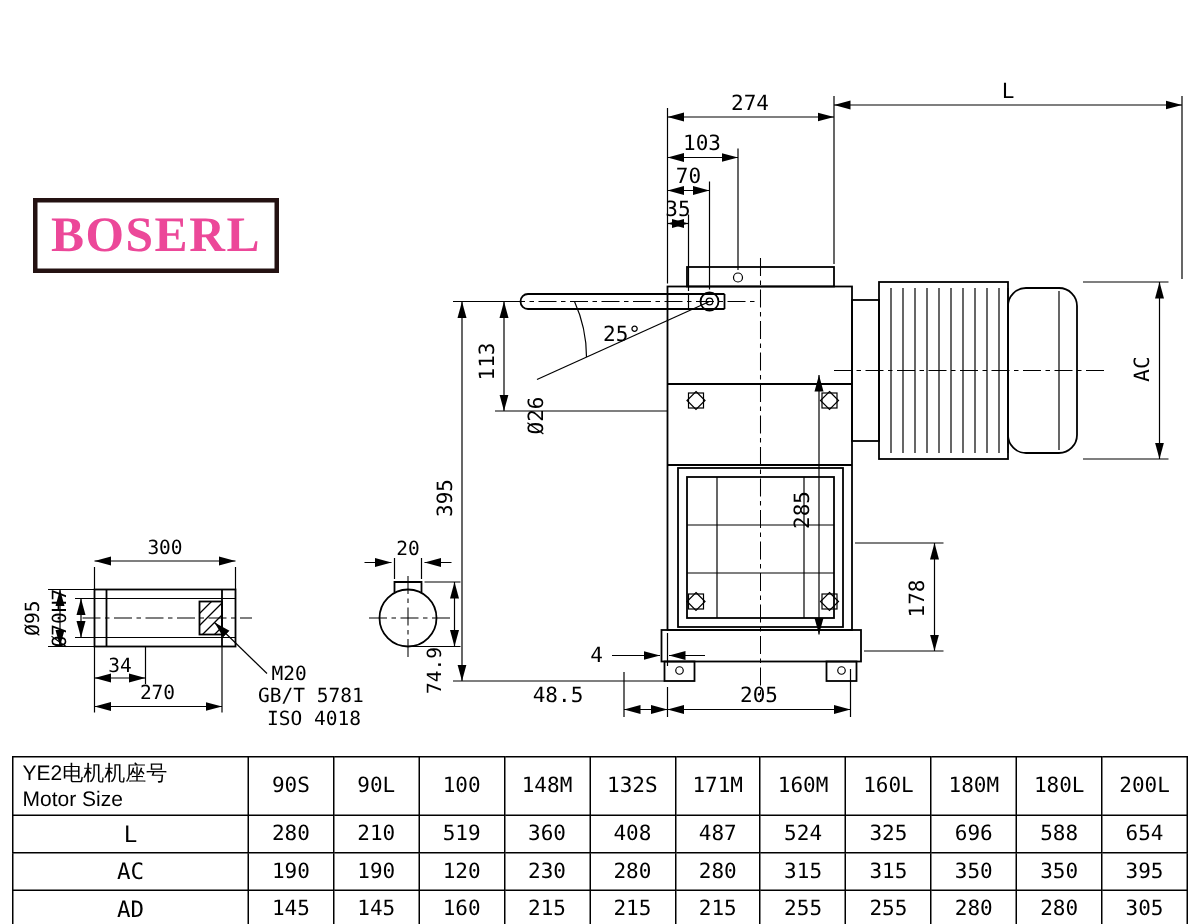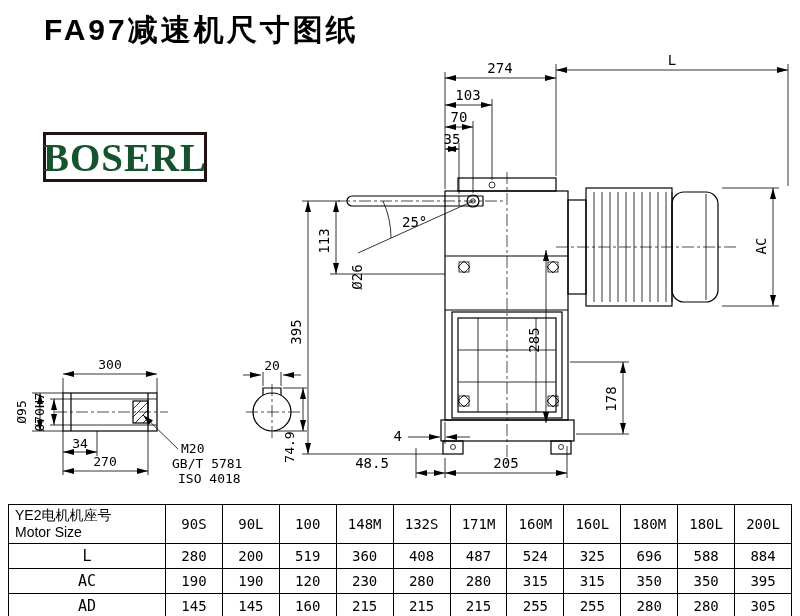"FA97减速机尺寸图纸" div.title { html: <div>FA97减速机尺寸图纸</div> -> none }
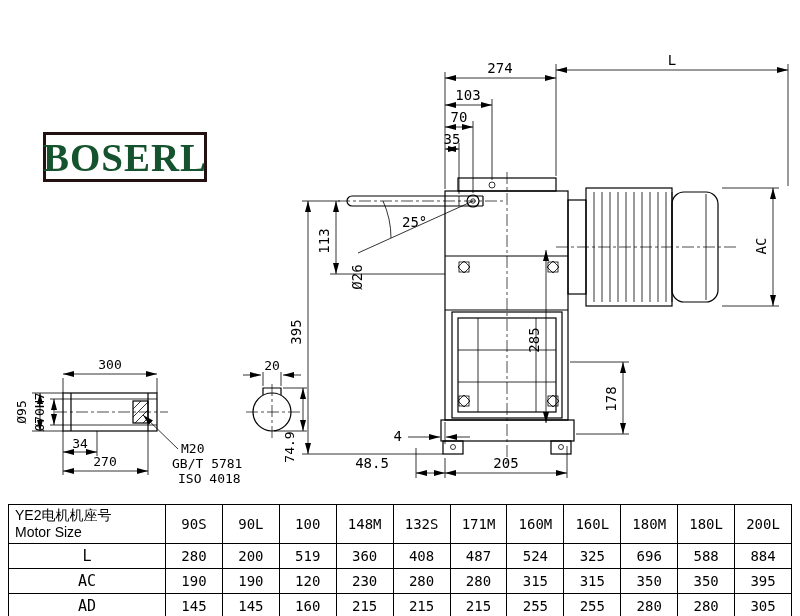"BOSERL" .logo { color: #14532d -> #ec4899; font-size: 39px -> 33px; left: 43px -> 22px }
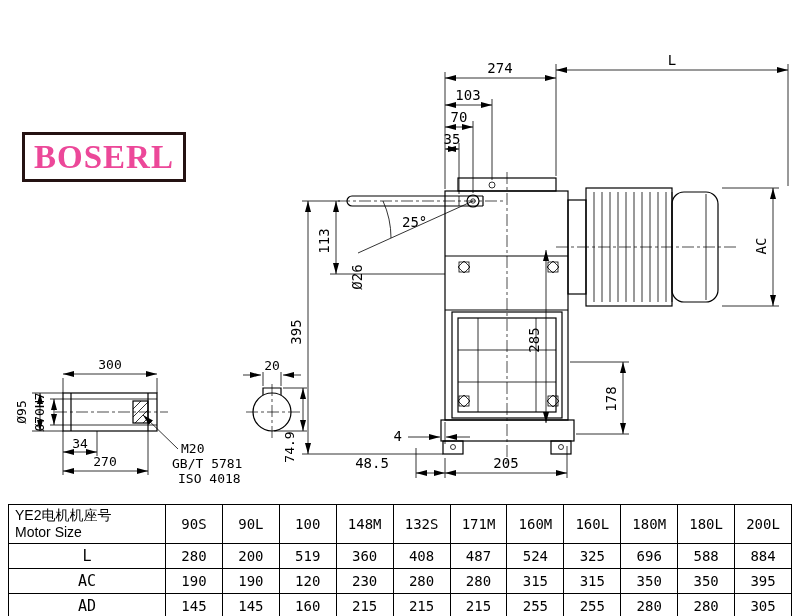"200" td { text: 200 -> 210 }
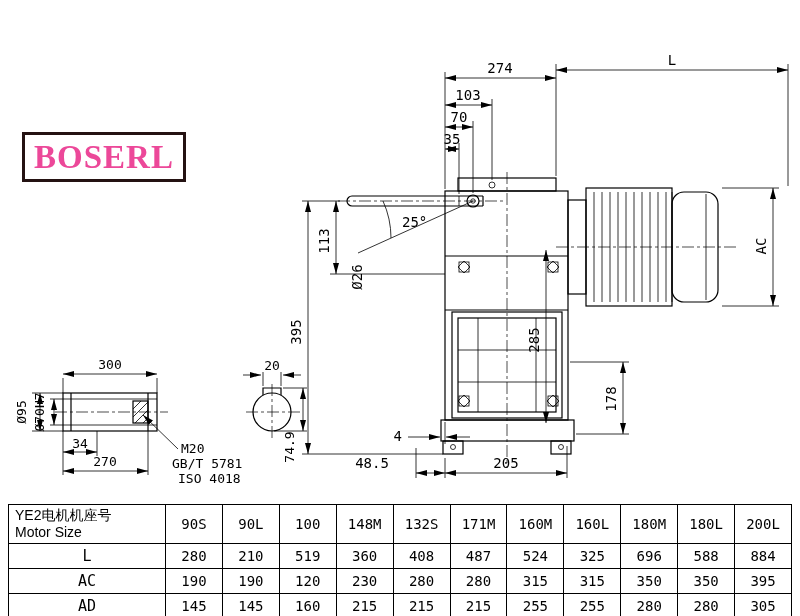"884" td { text: 884 -> 654 }
